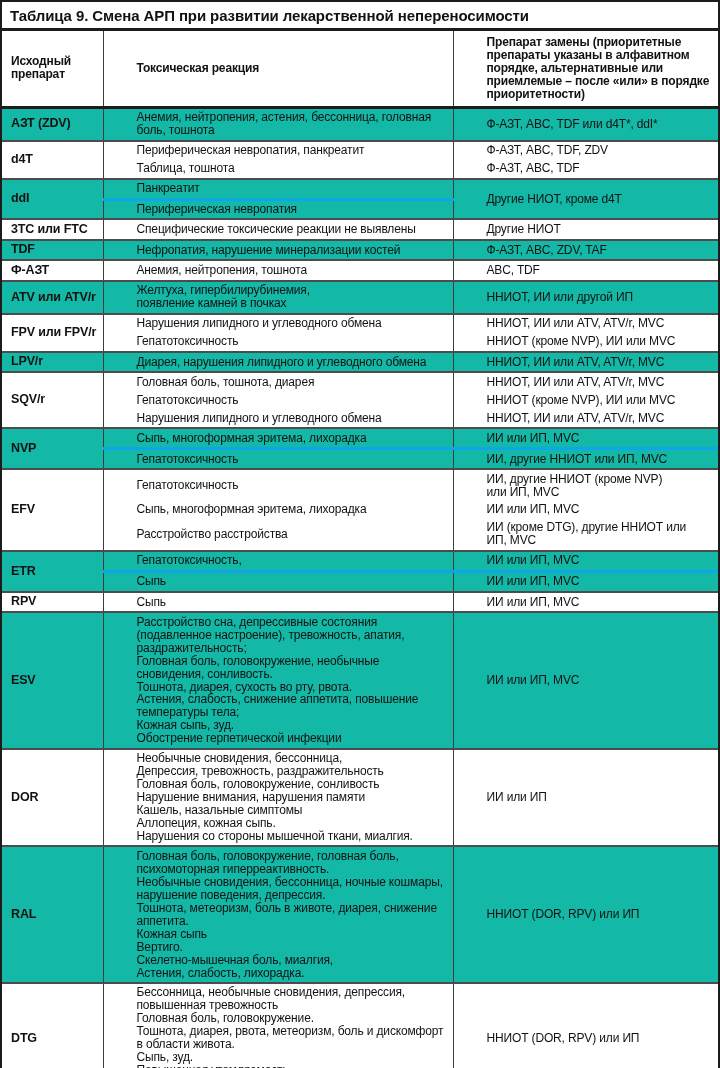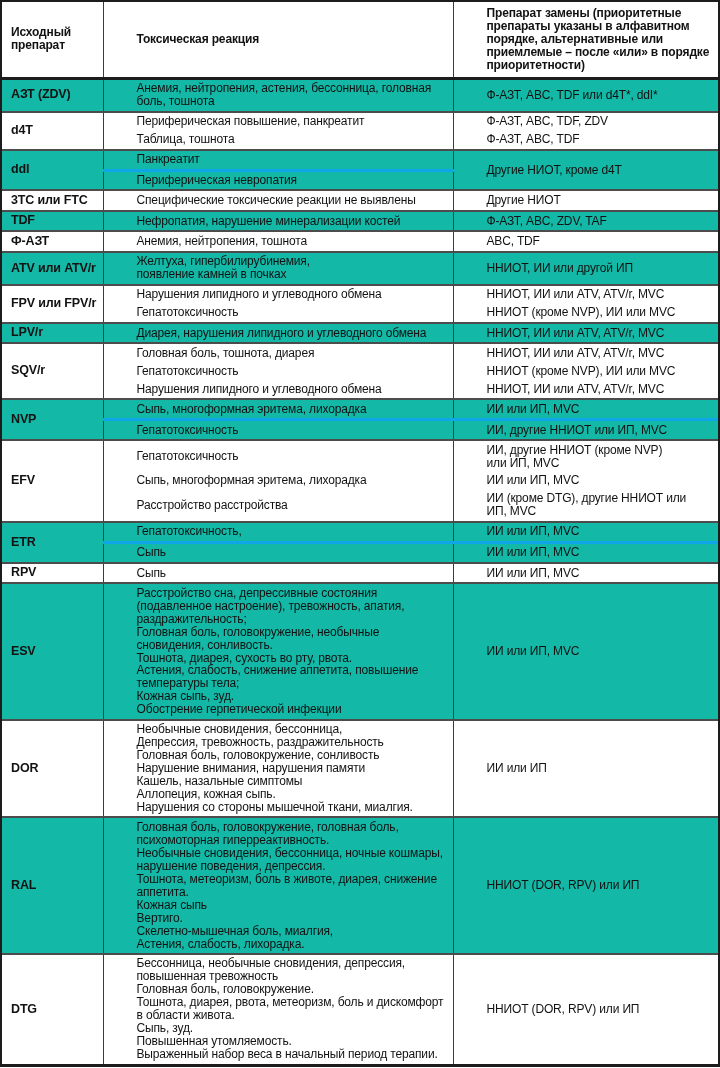"Таблица 9. Смена АРП при" div.title { html: none -> <div>Таблица 9. Смена АРП при развитии лекарственной непереносимости</div> }
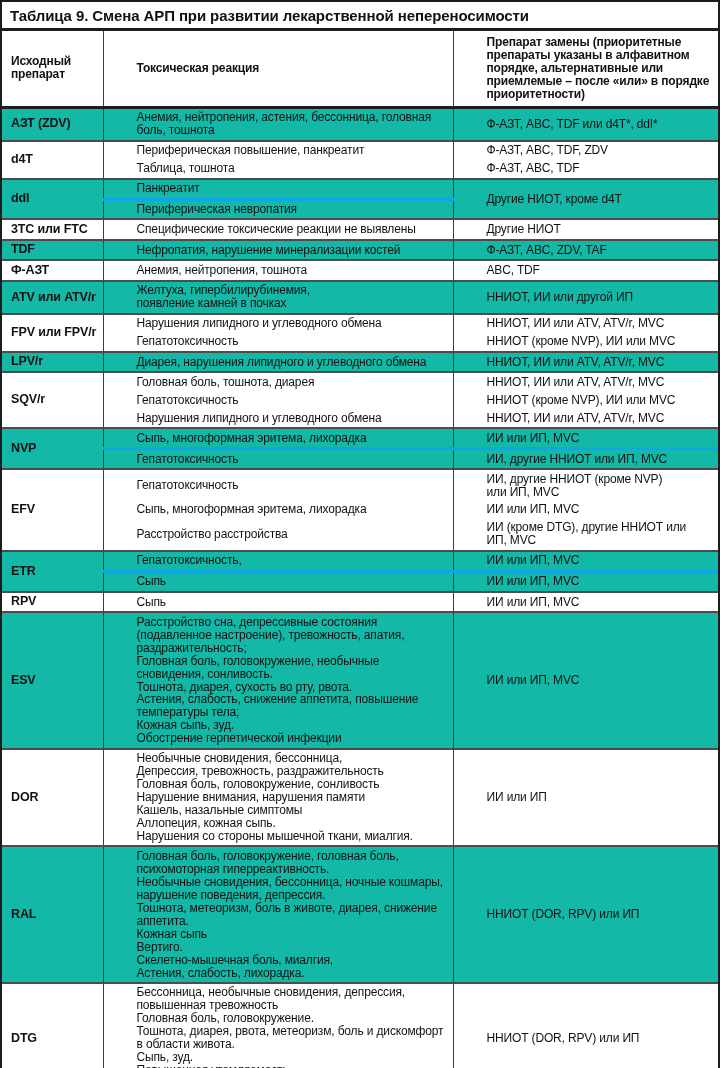"Периферическая повышение, панкреатит" td.reaction { text: повышение -> невропатия }
